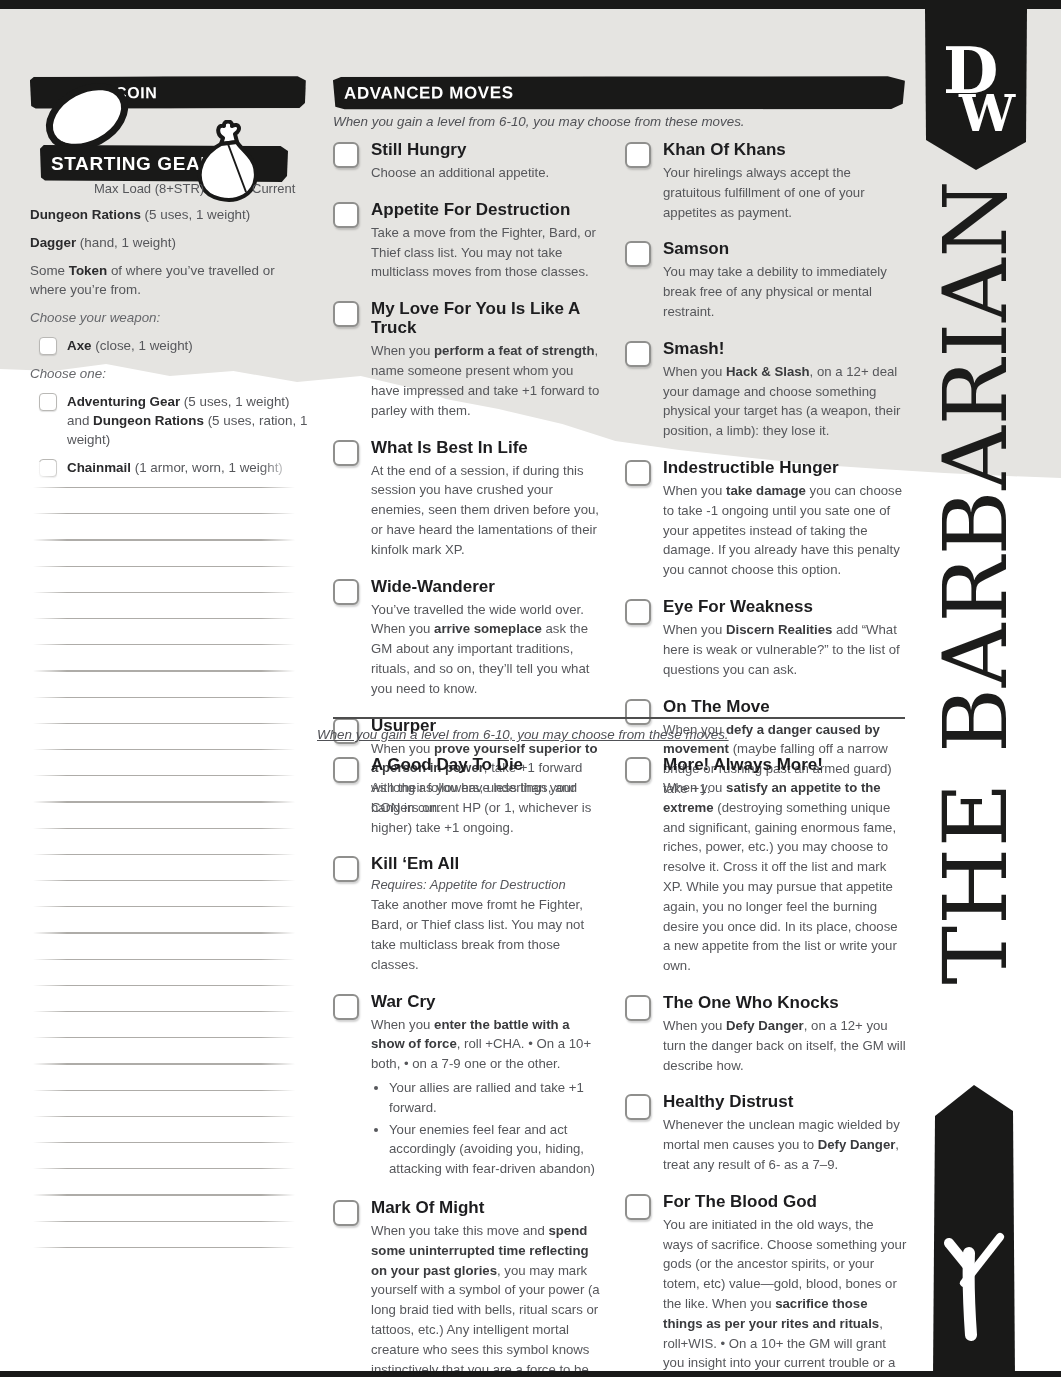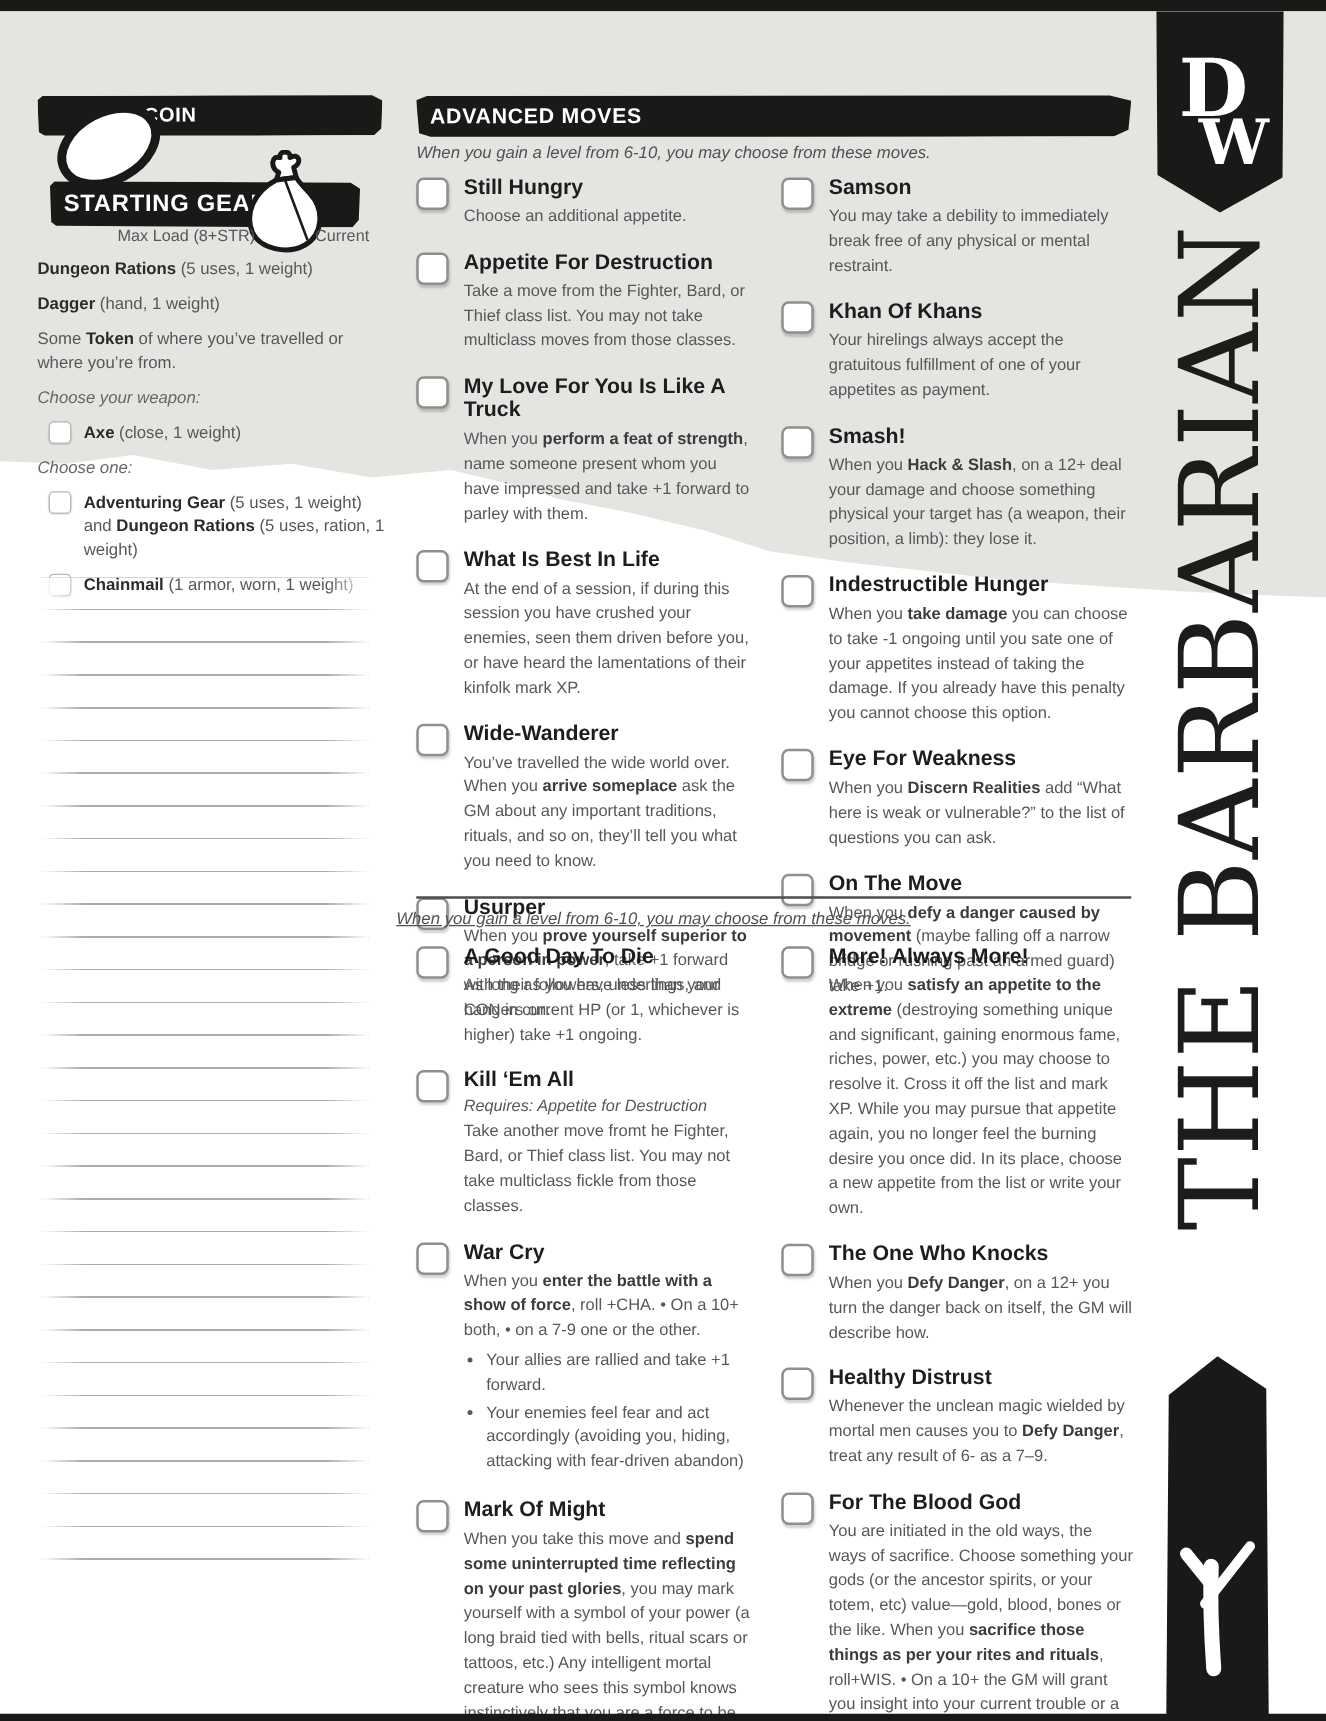"Samson" div.move { order: before "Khan Of Khans" -> after "Khan Of Khans" }
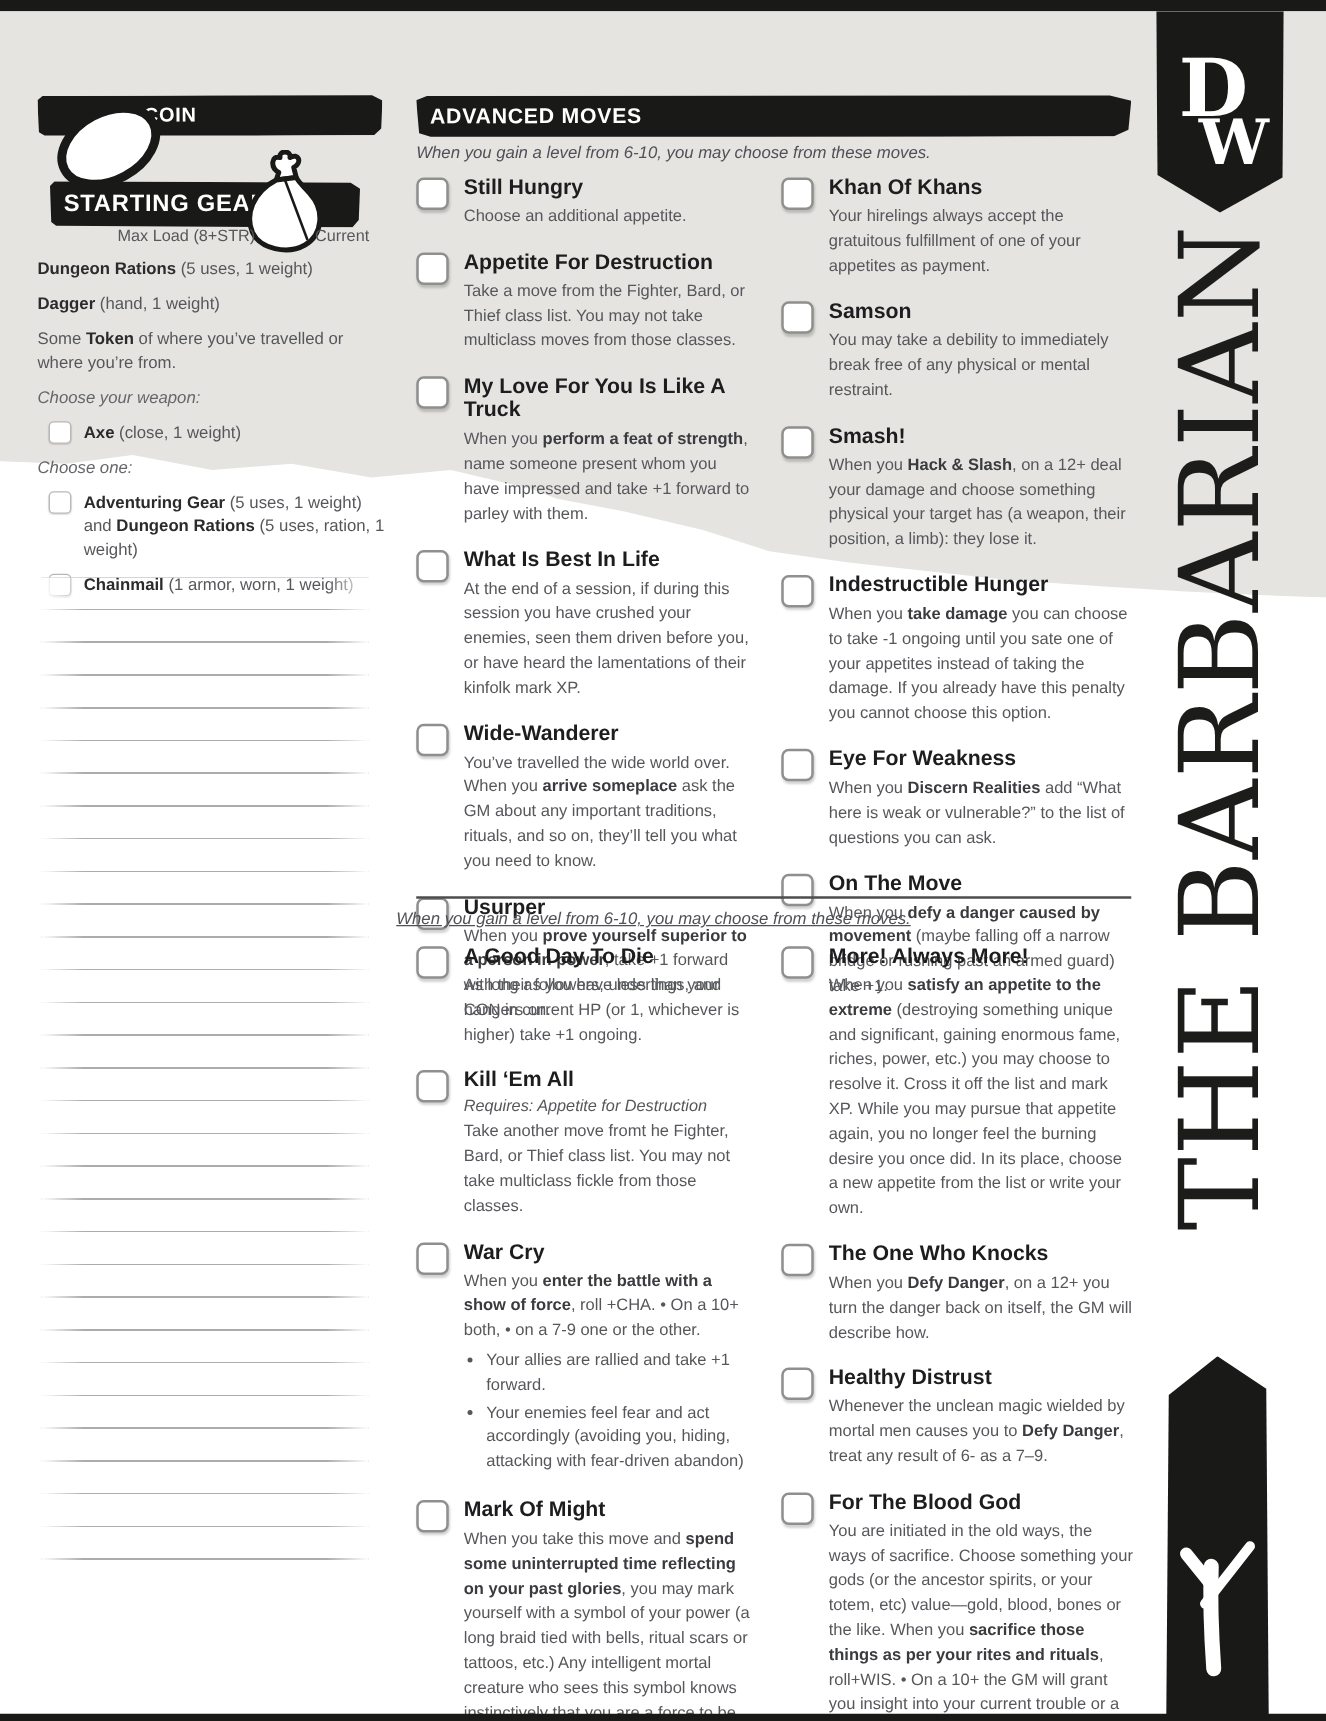"Take another move fromt he" p.md { text: fickle -> break }
